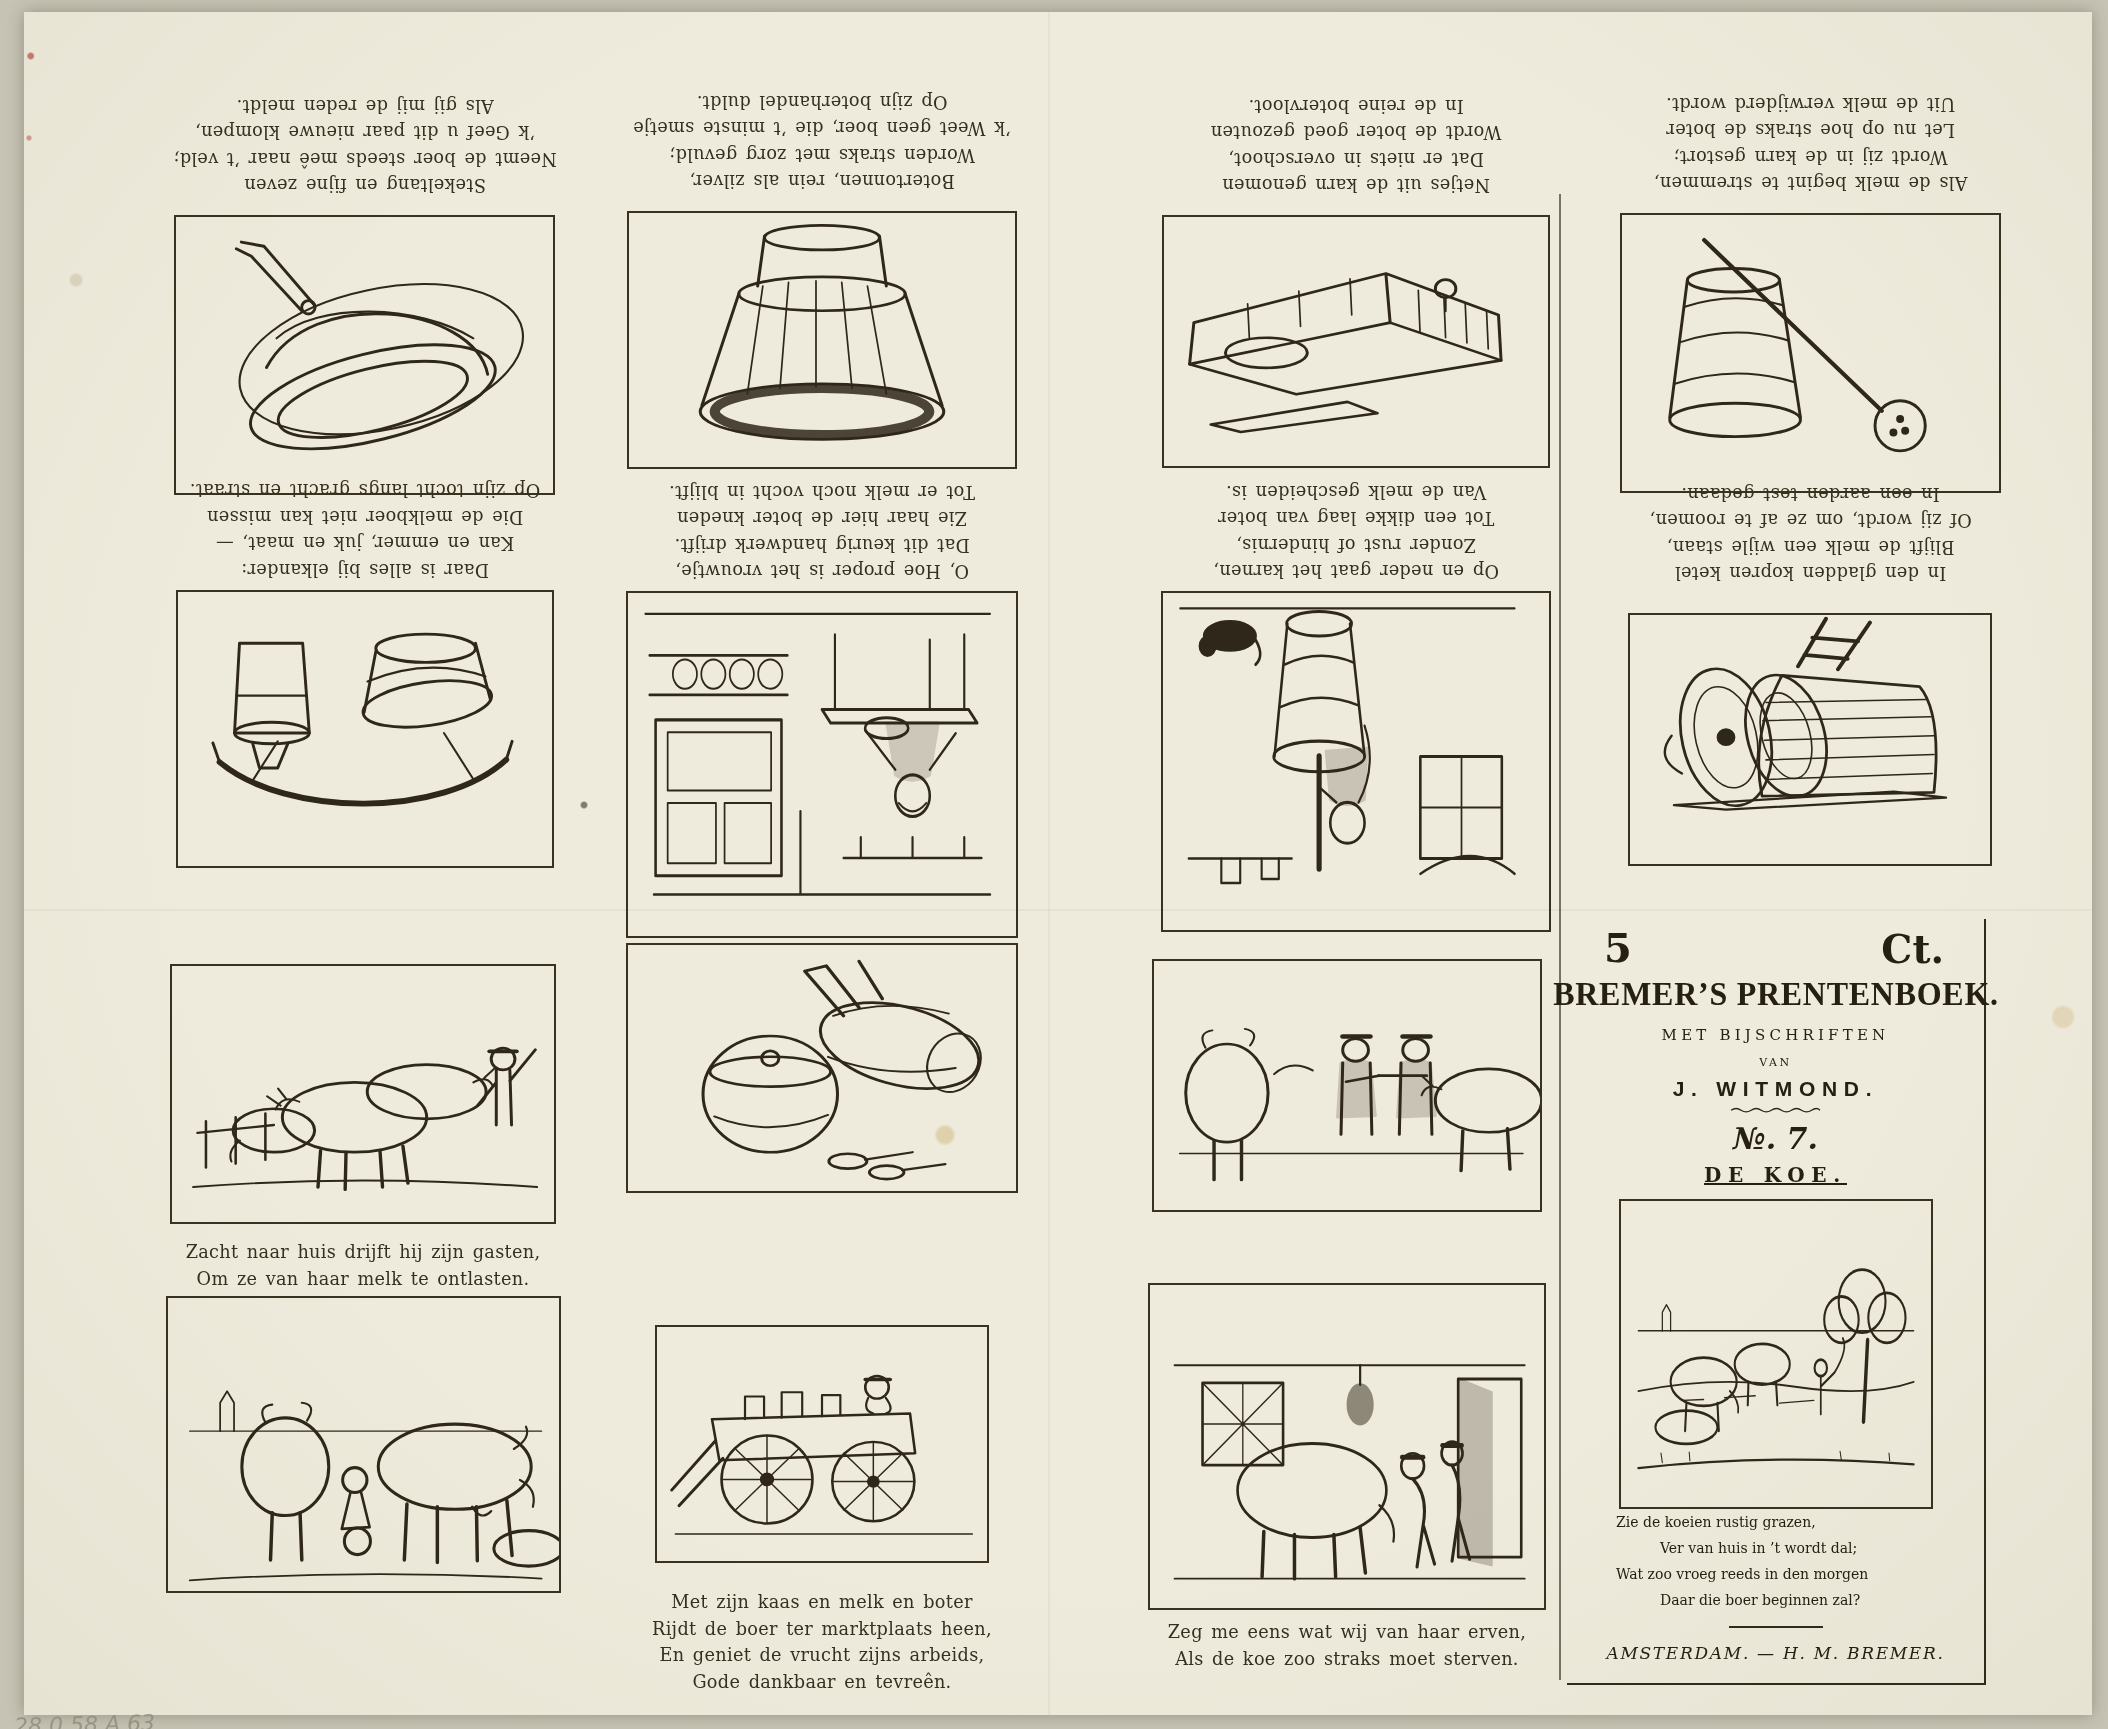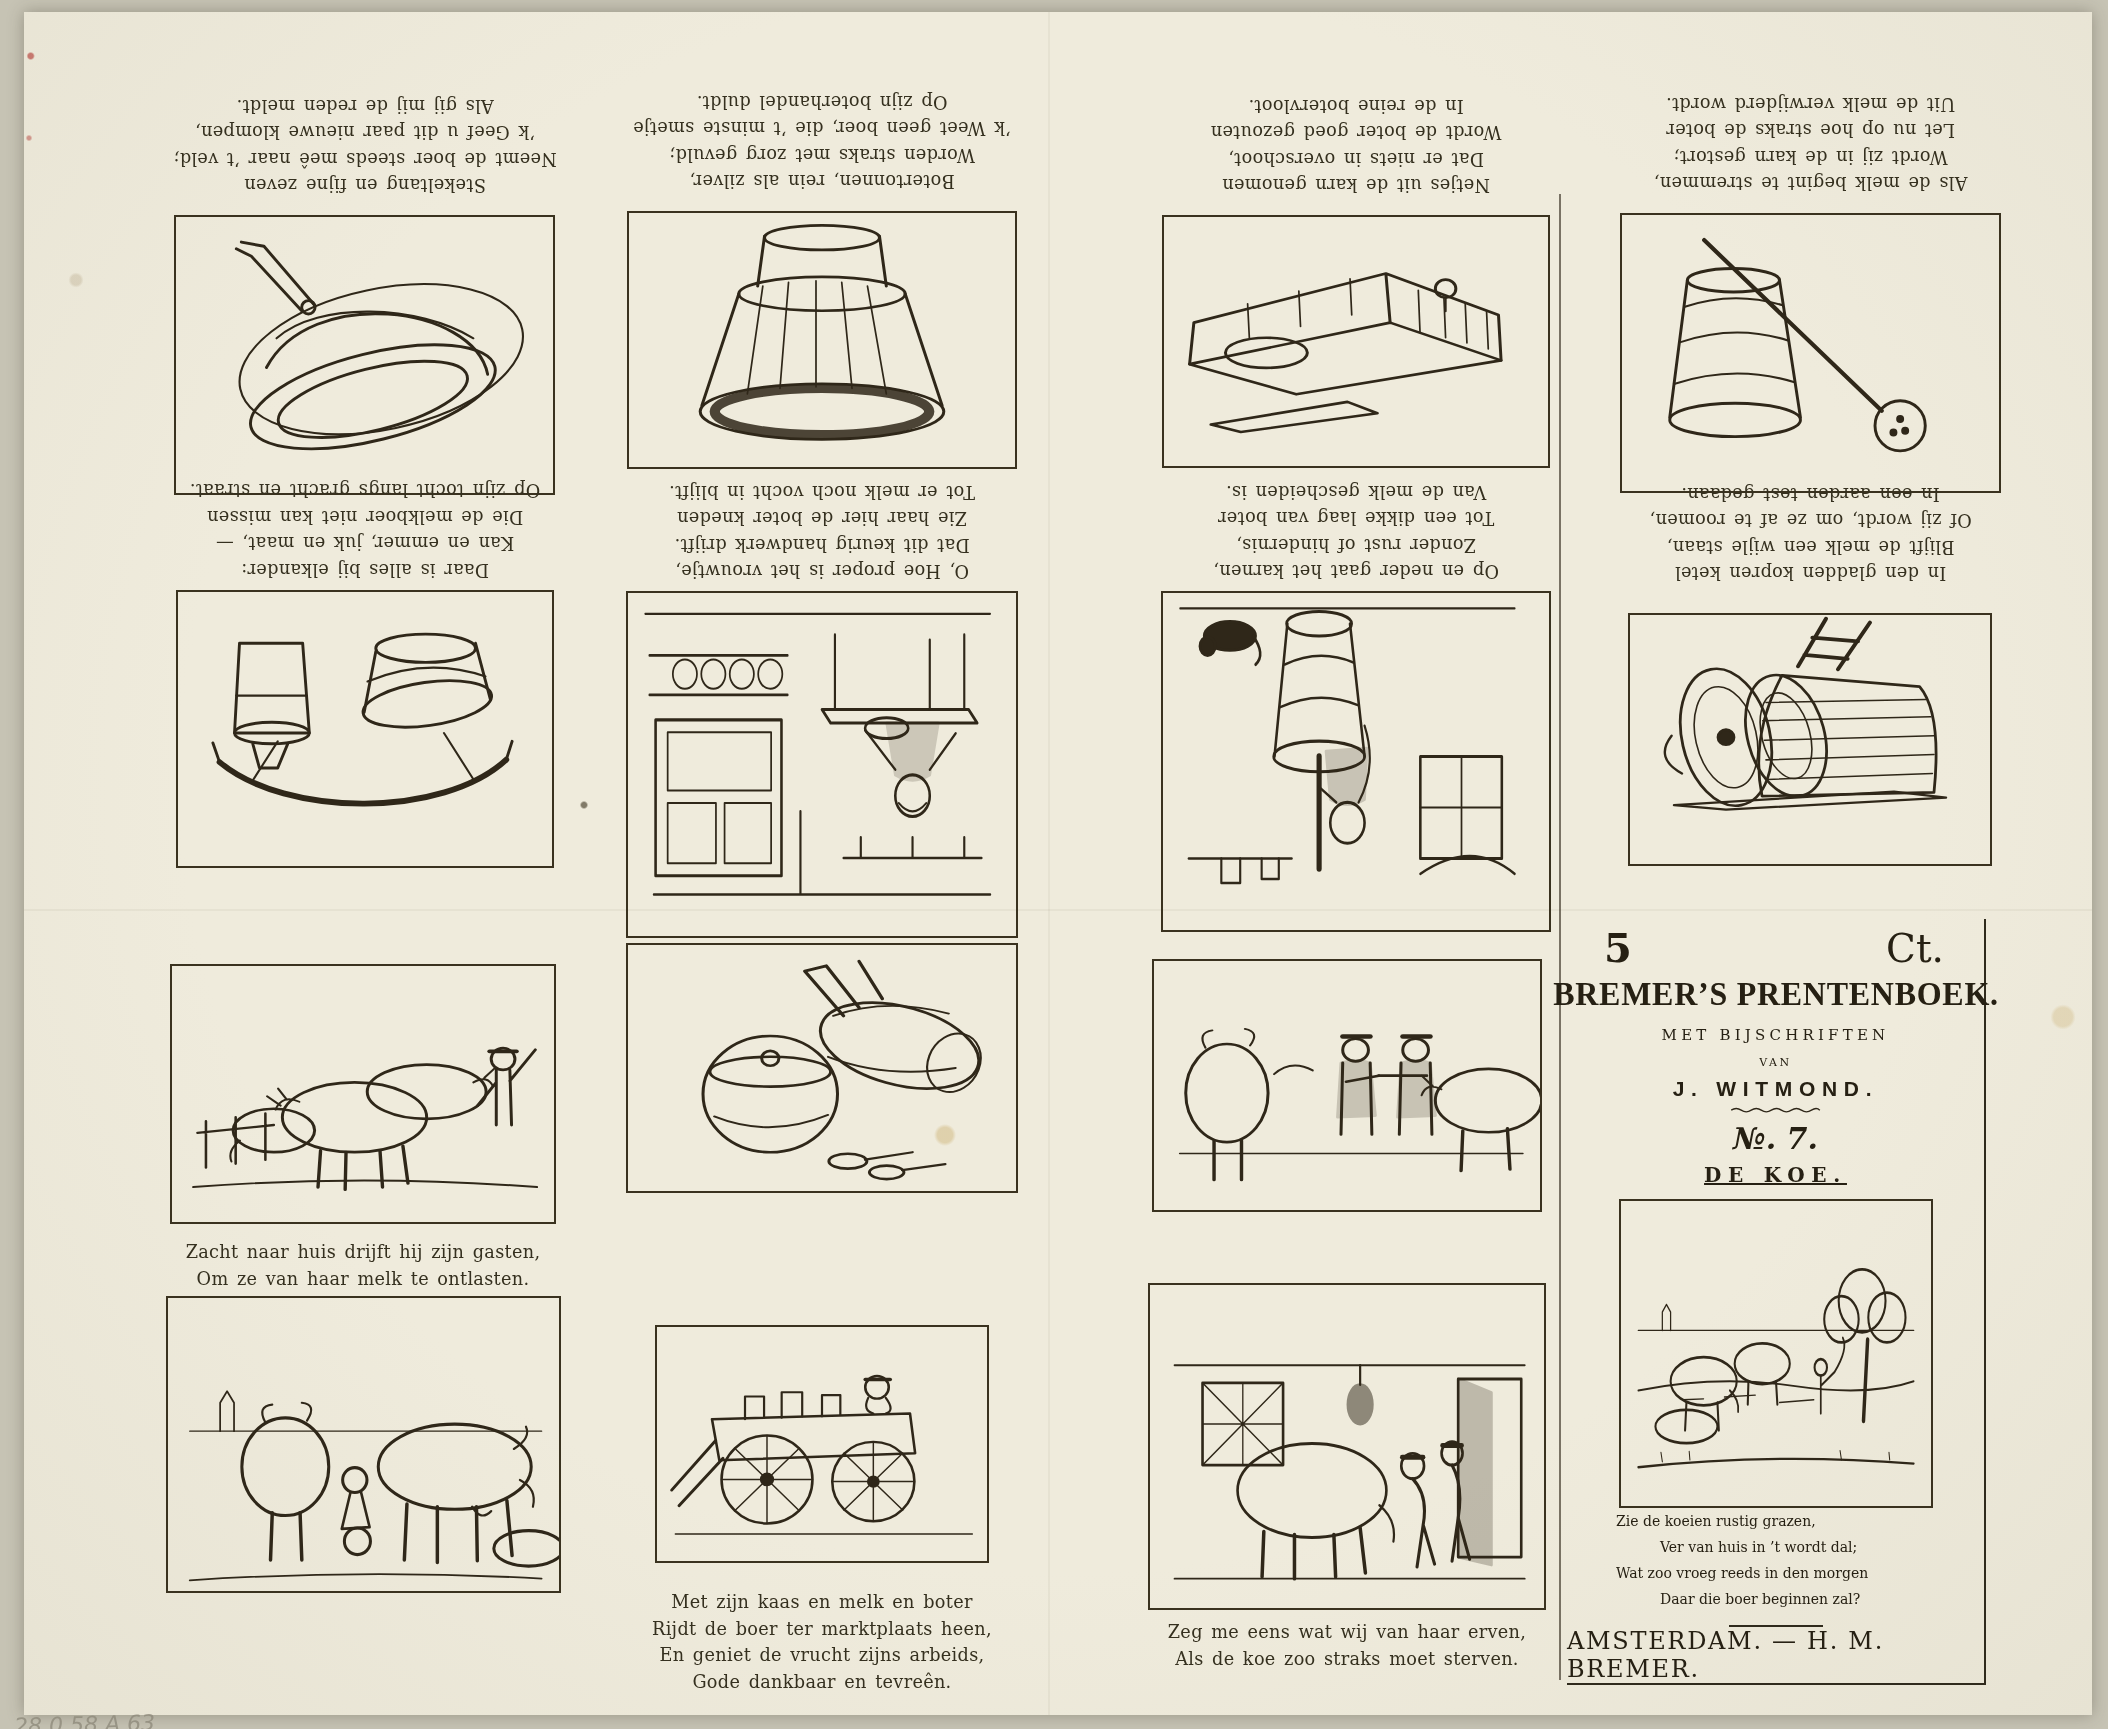"Ct." .price-right { font-weight: normal -> bold }
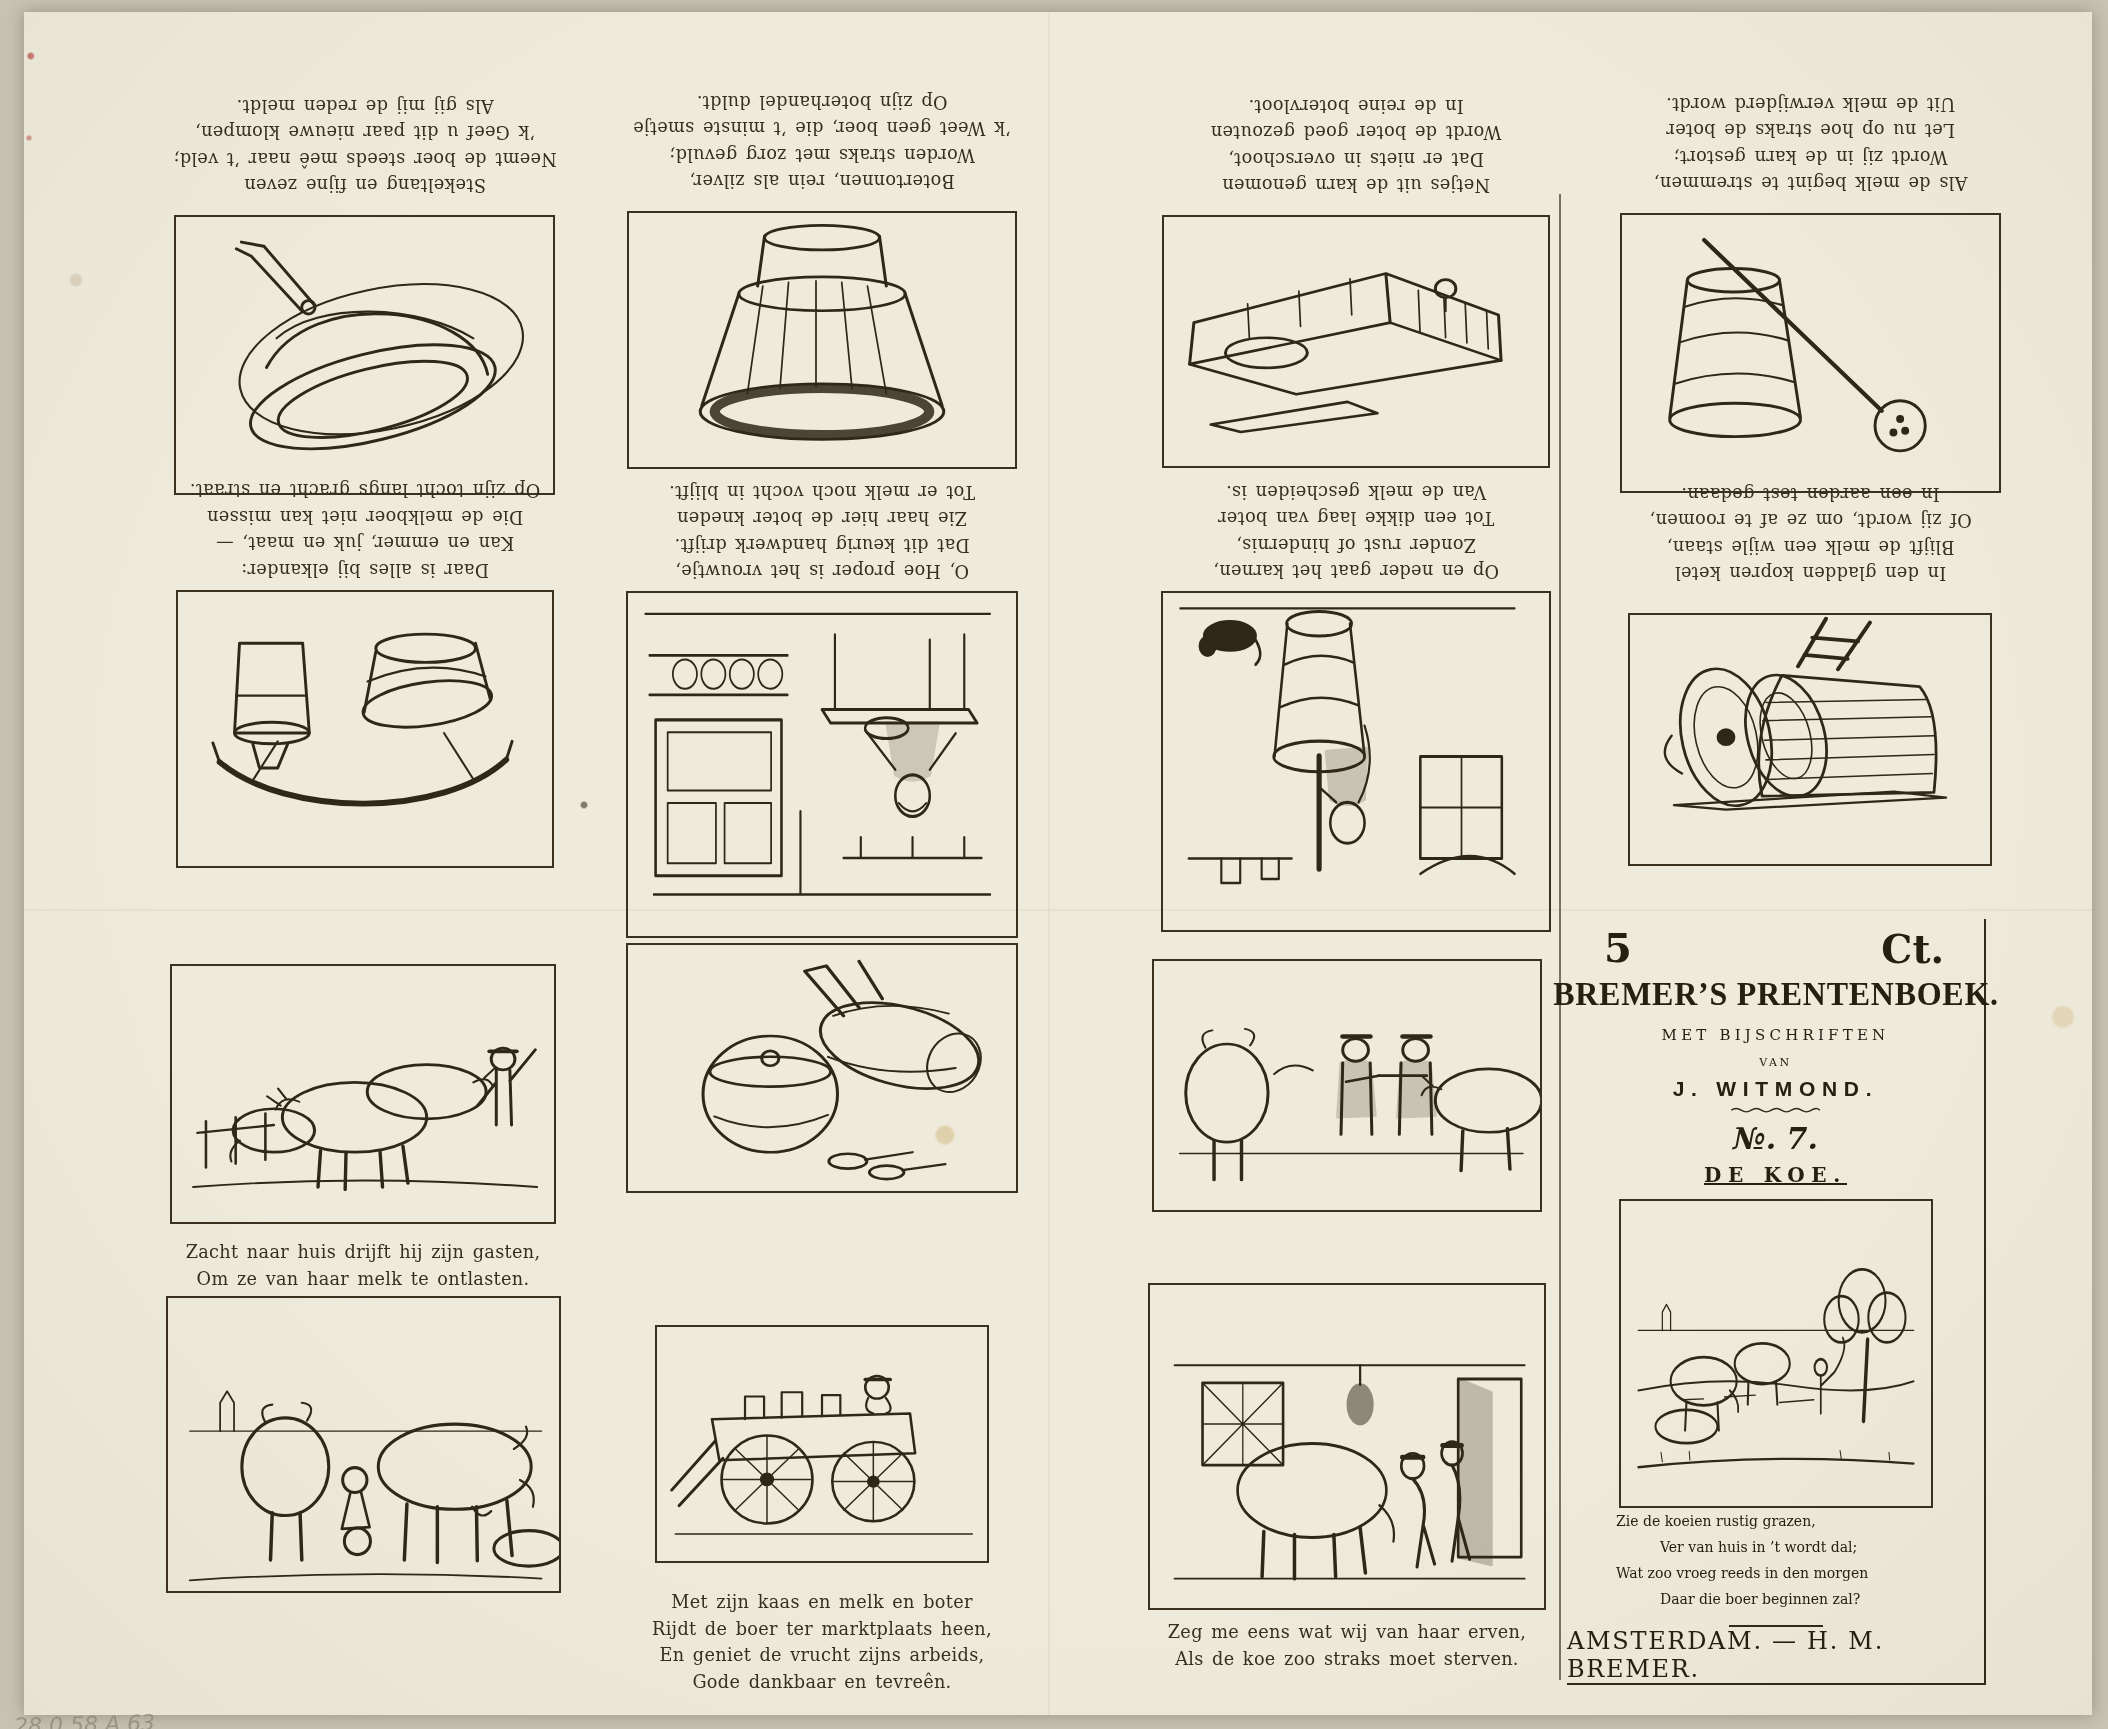"AMSTERDAM. — H. M. BREMER." .tp-imprint { font-size: 24px -> 17px; font-style: none -> italic; margin-top: none -> 15px }
